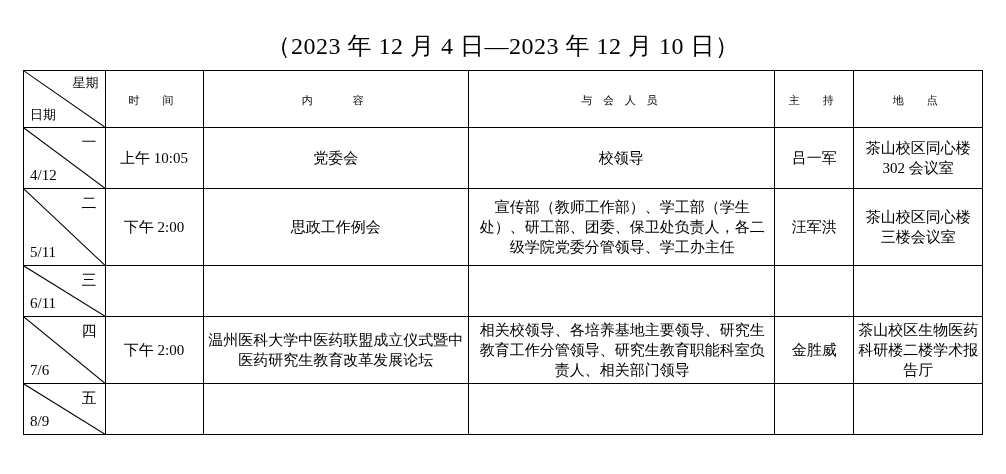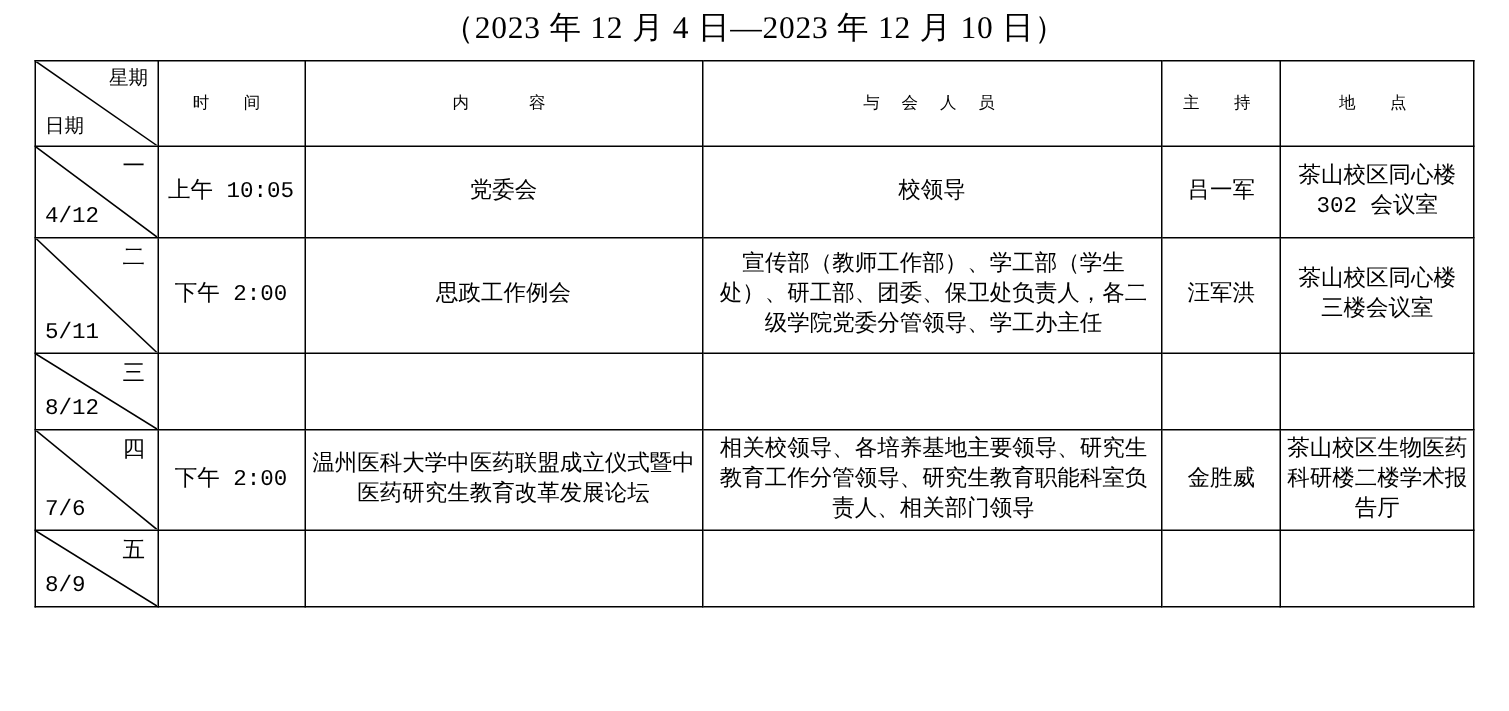"（2023 年 12 月 4" .title { font-size: 21px -> 24px; margin-top: none -> 26px }
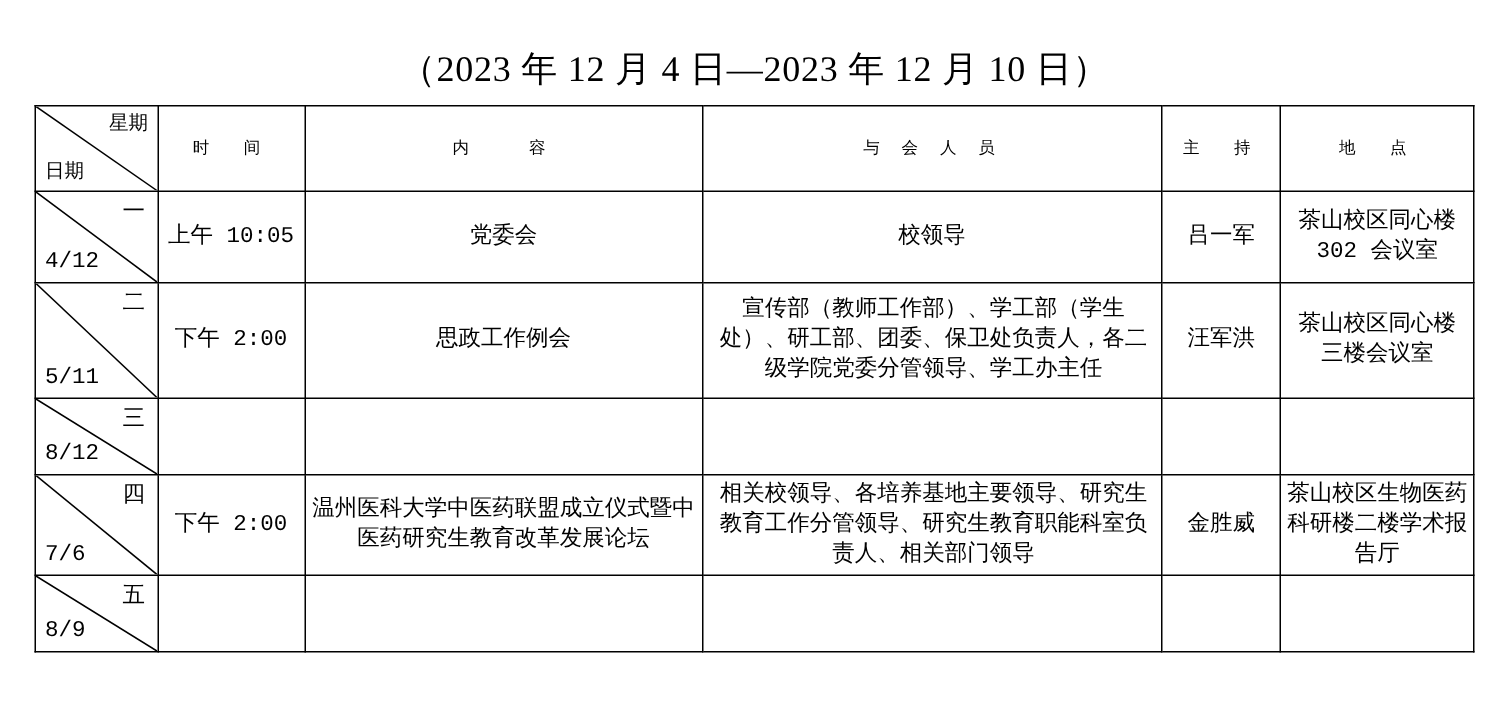"星期" table.sched td, table.sched th { font-family: Liberation Mono, monospace -> Liberation Serif, serif }
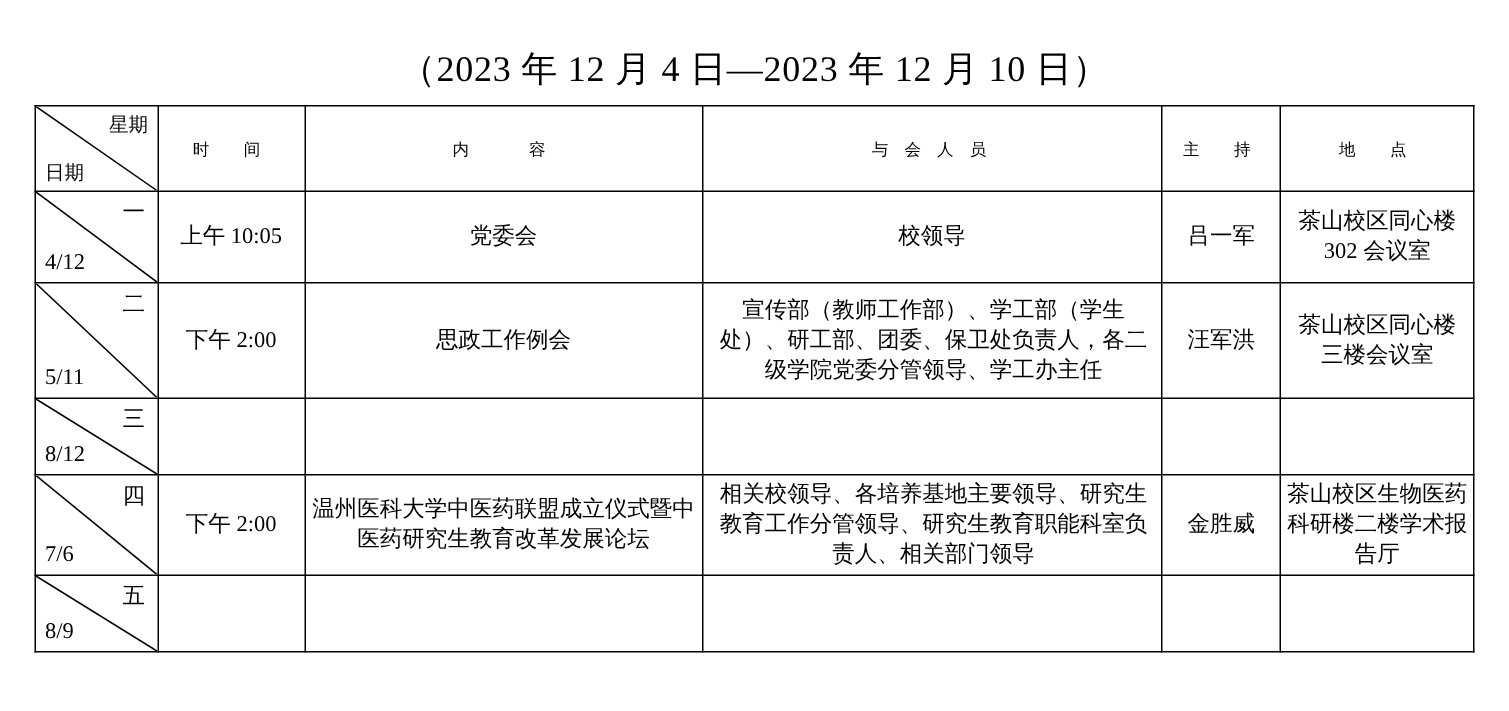"8/12" span.dt { text: 8/12 -> 6/11 }
